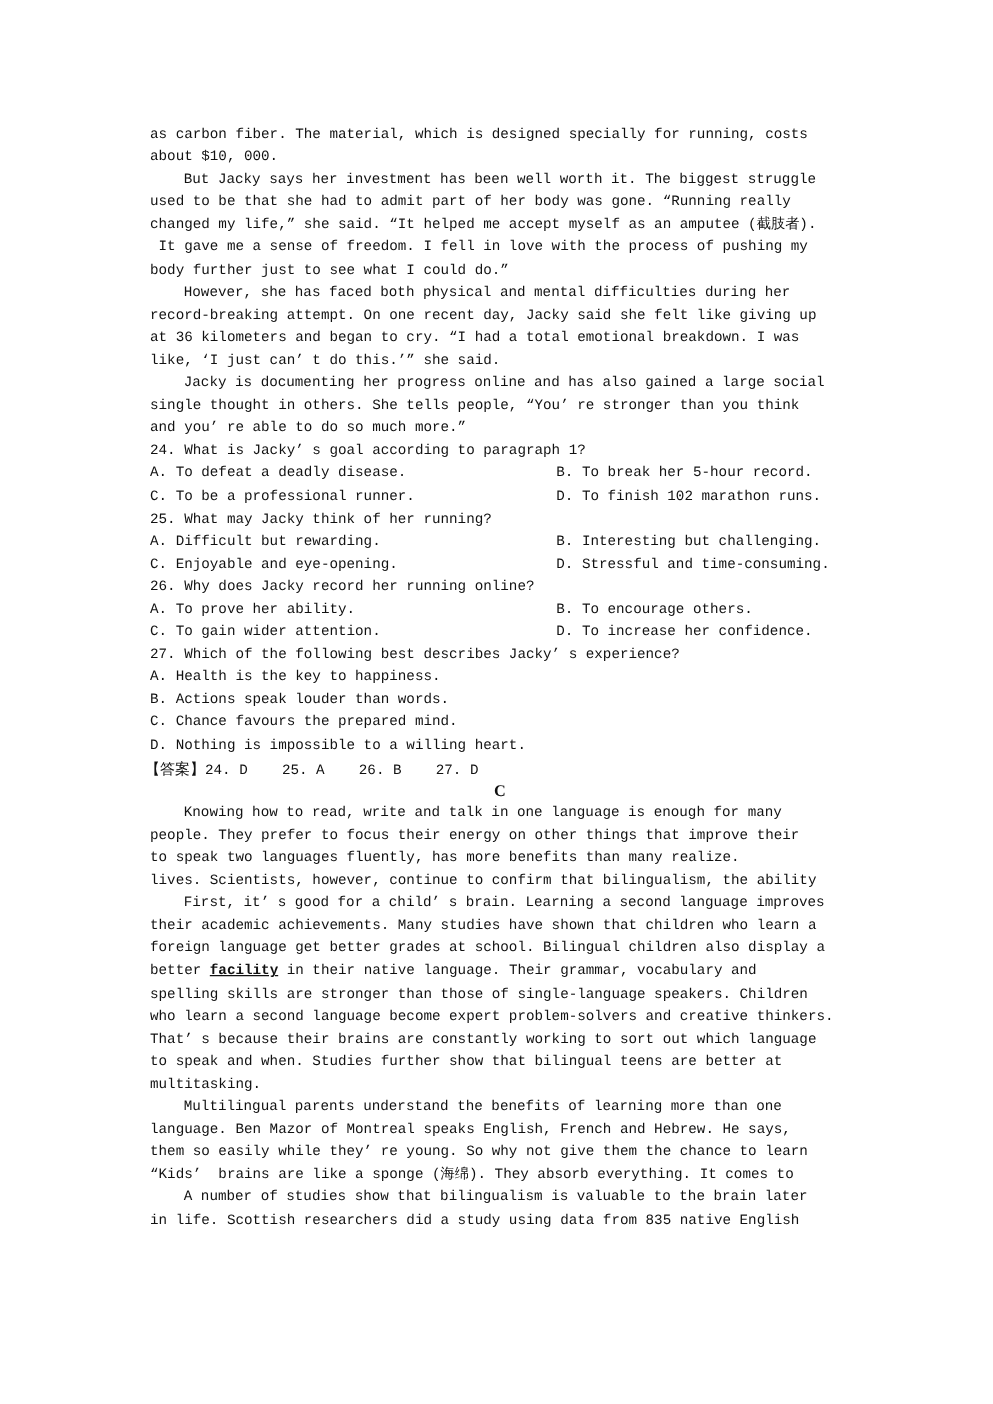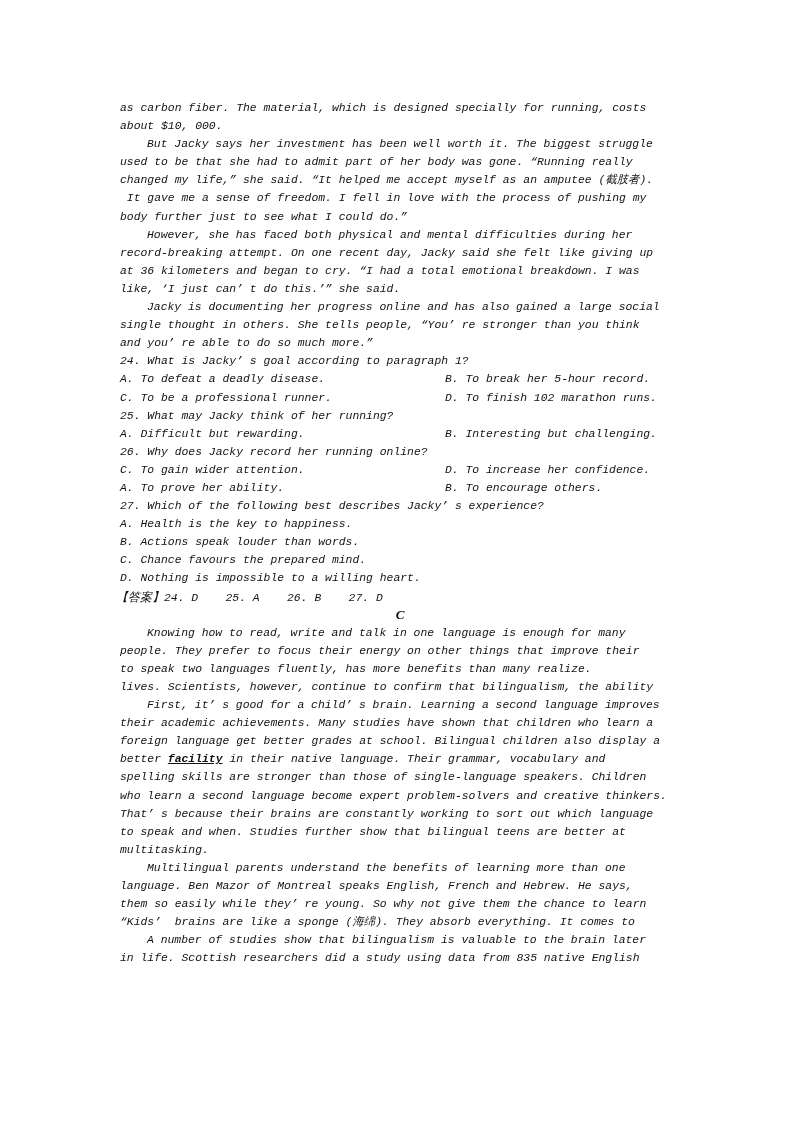"as carbon fiber. The material," .page { font-style: italic -> none }
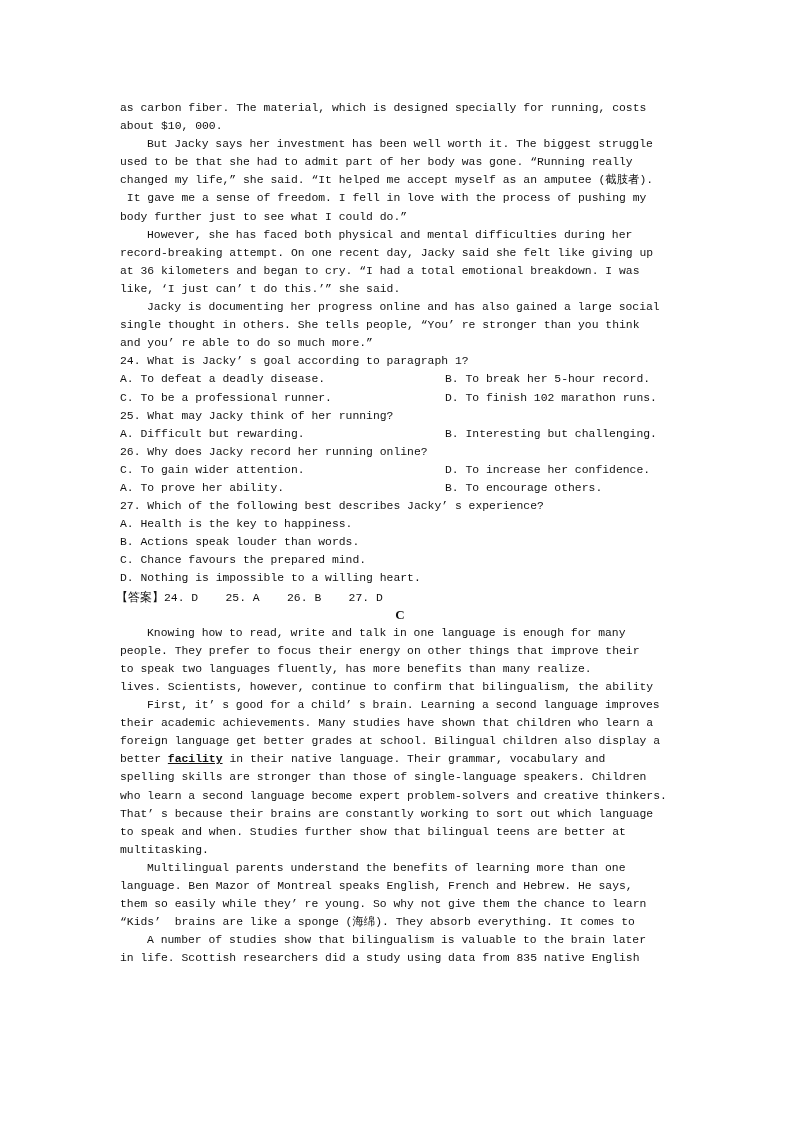"C. Enjoyable and eye-opening." div.row2 { html: none -> <div><span>C. Enjoyable and eye-opening.</span><span>D. Stressful and time-consuming.</span></div> }
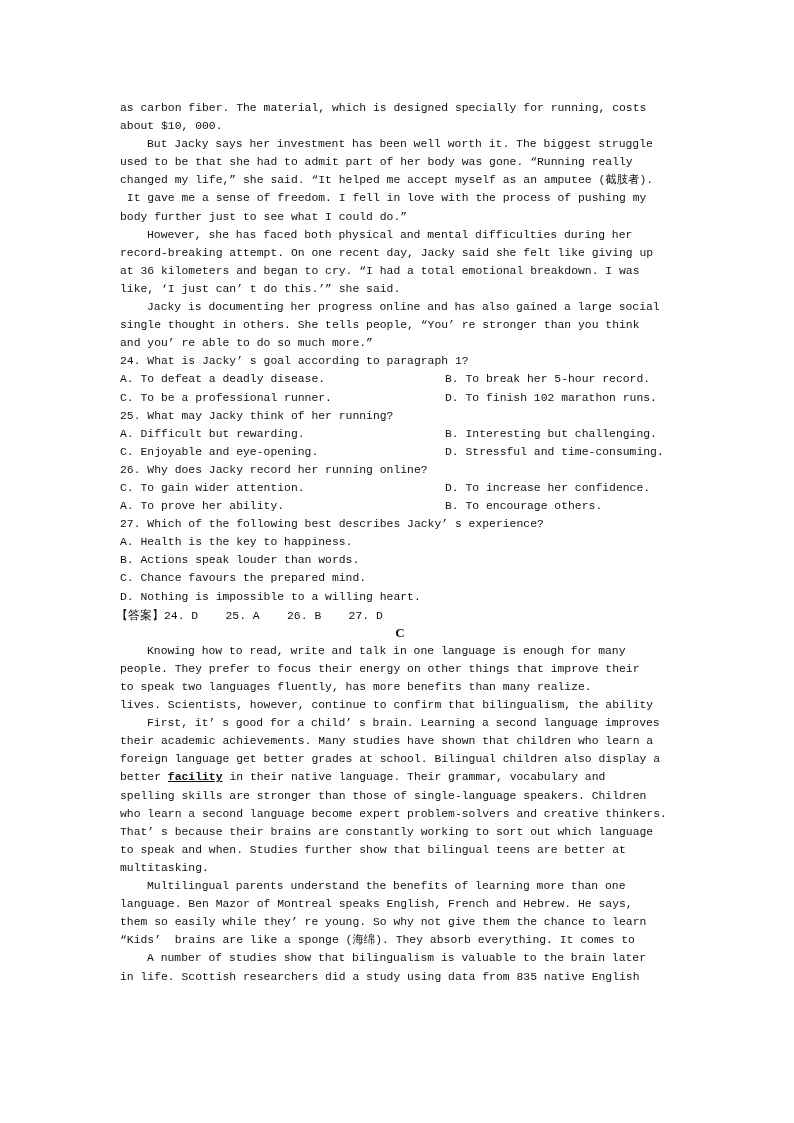"C. To gain wider attention." div.row2 { order: before "A. To prove her ability." -> after "A. To prove her ability." }
